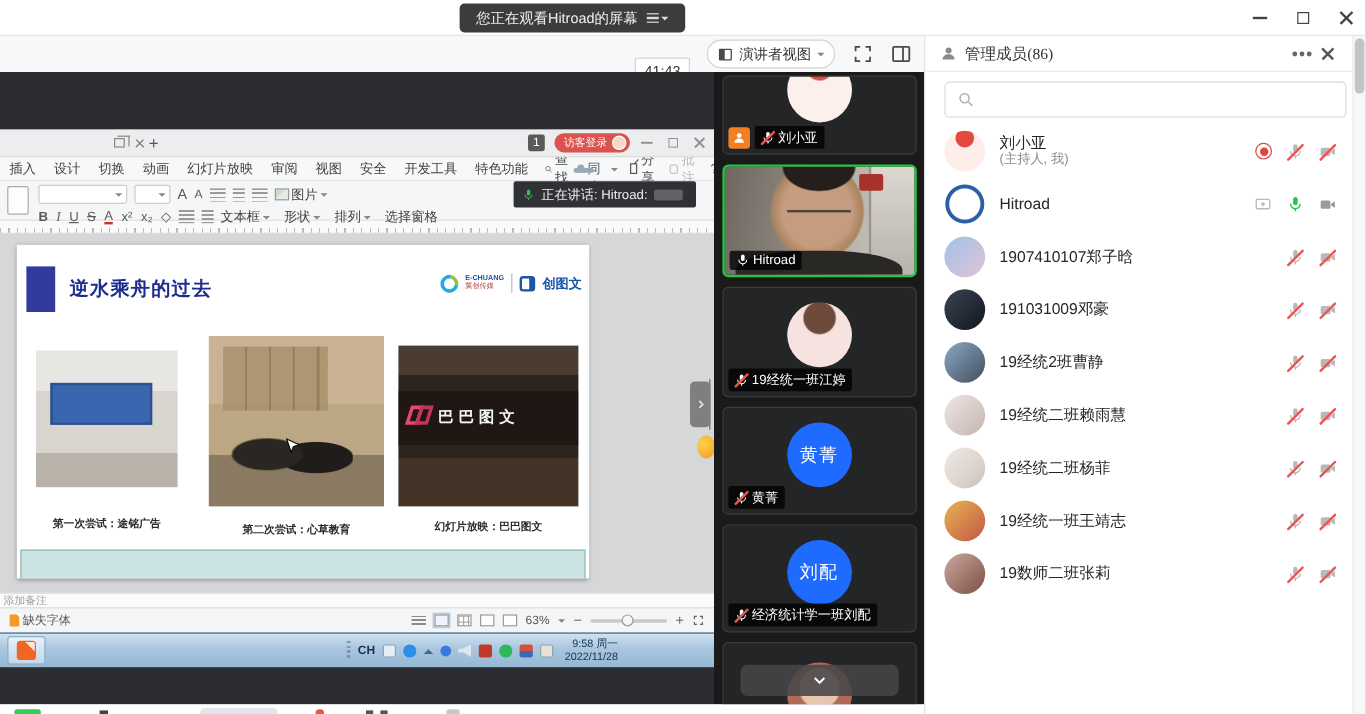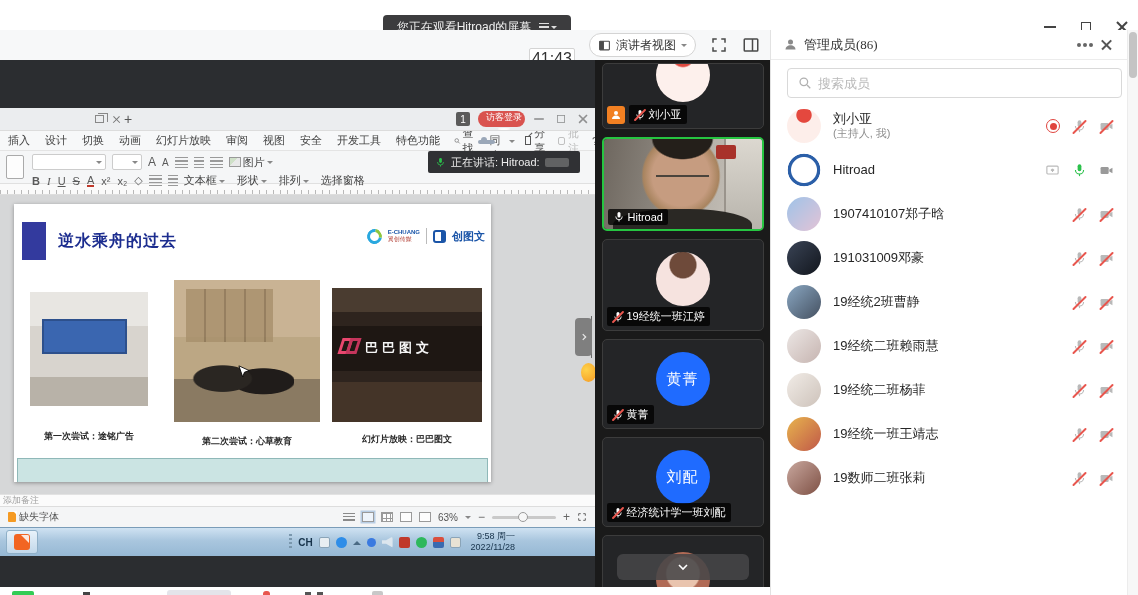"您正在观看Hitroad的屏幕" .titlebar { top: 12px -> 0 }
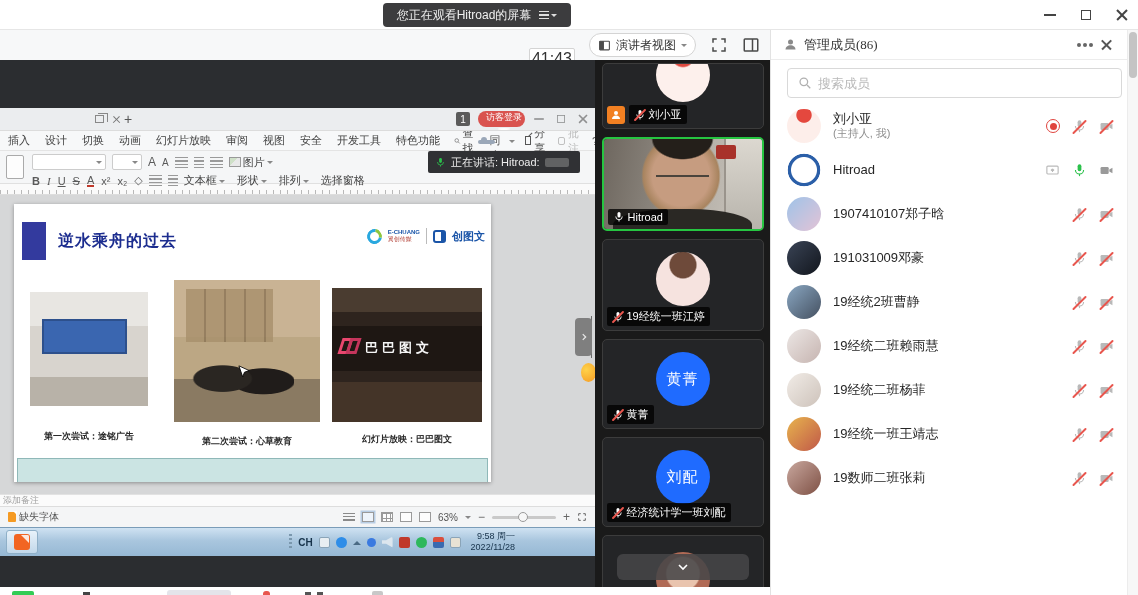"41:43" .timer-box { font-size: 16px -> 12px }
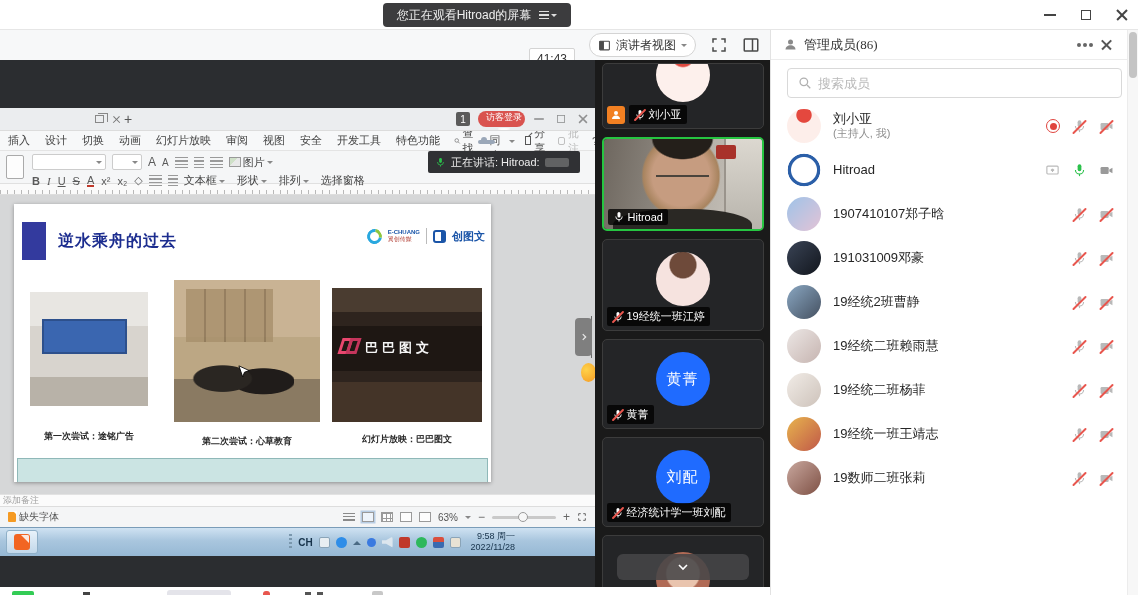"搜索成员" input { html: <input> -> none }
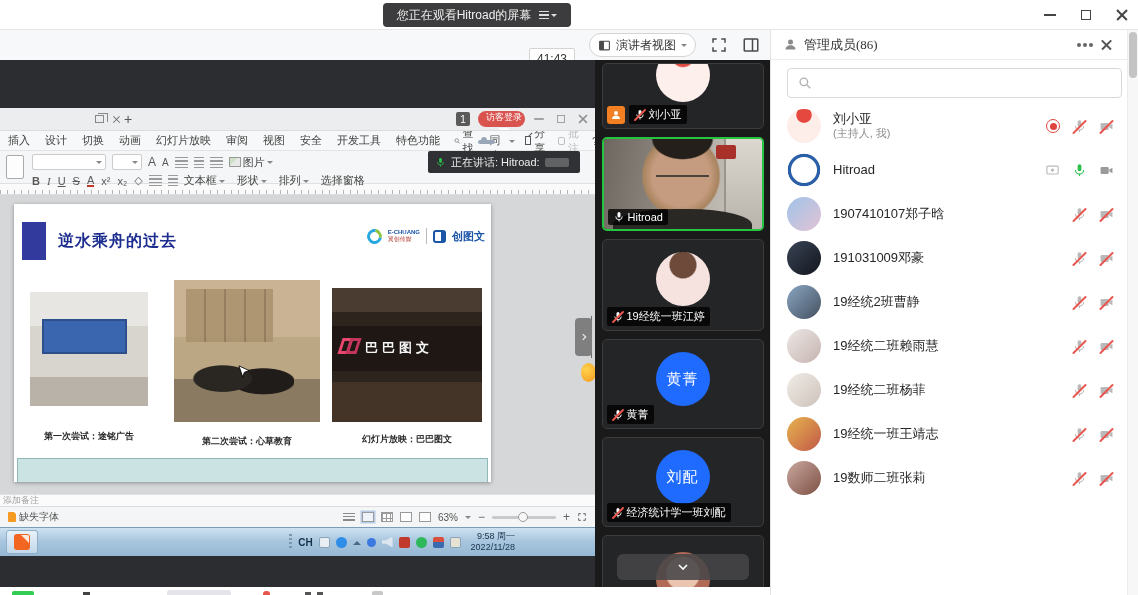"访客登录" .guest-pill { flex-direction: column -> none }
